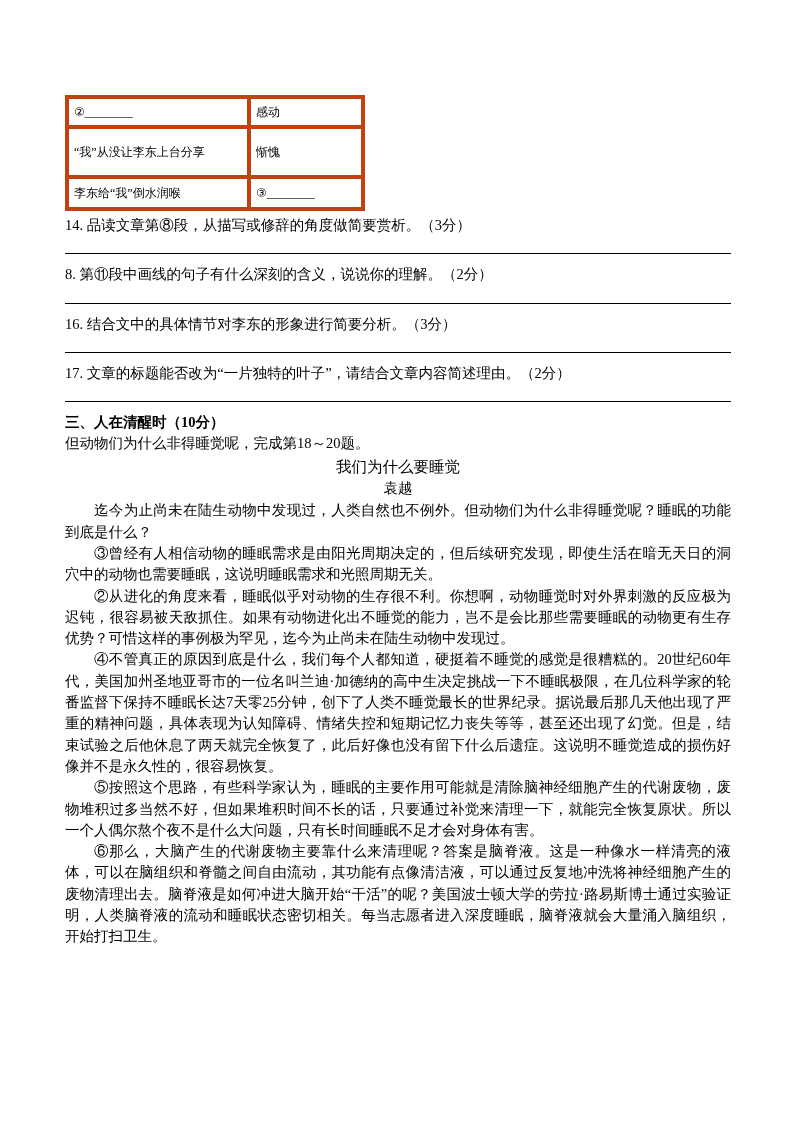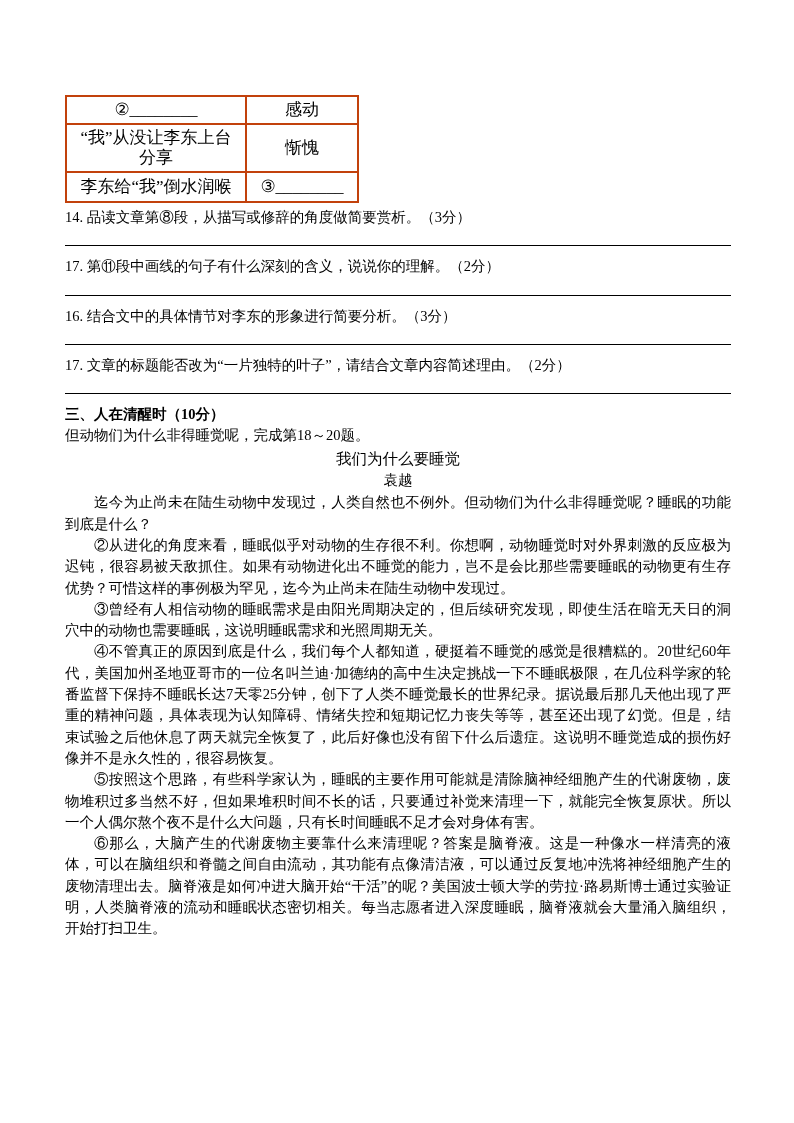"②________" table.tbl td { border: 2px solid #c2410c -> 4px solid #c2410c; font-size: 17px -> 12px; text-align: center -> left }
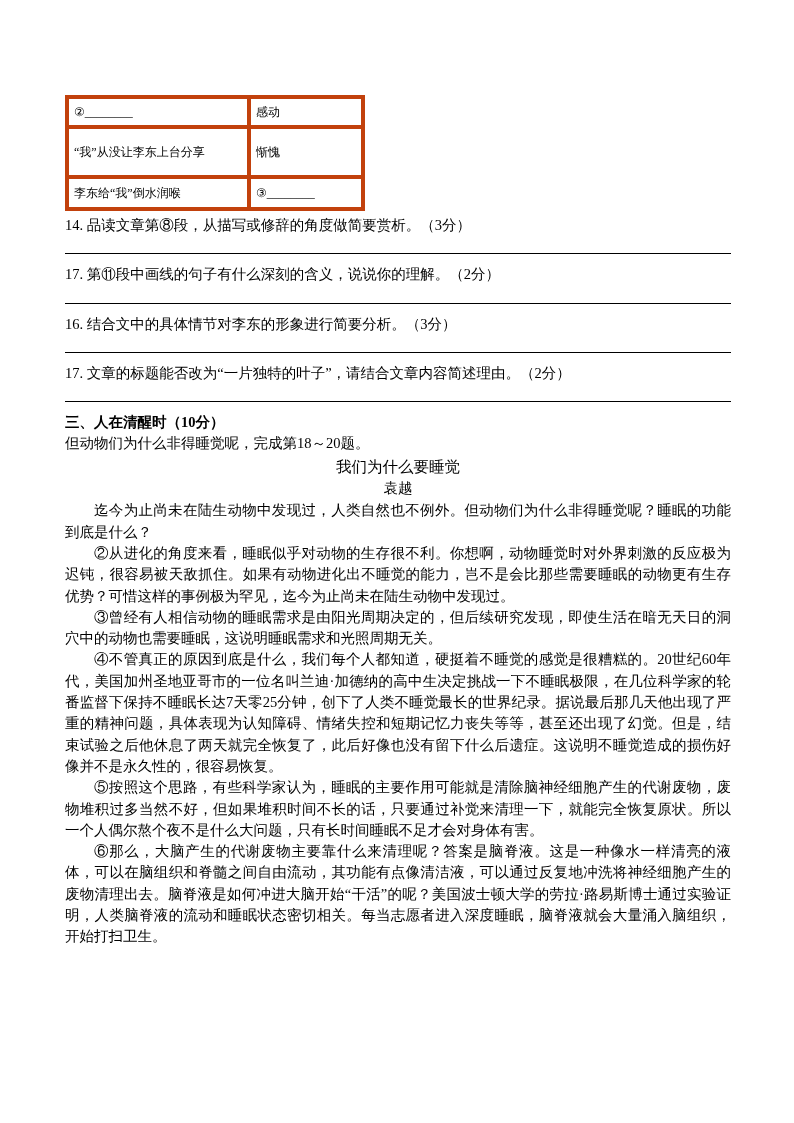"17. 第⑪段中画线的句子有什么深刻的含义，说说你的理解。（2分）" div.q { text: 17 -> 8 }
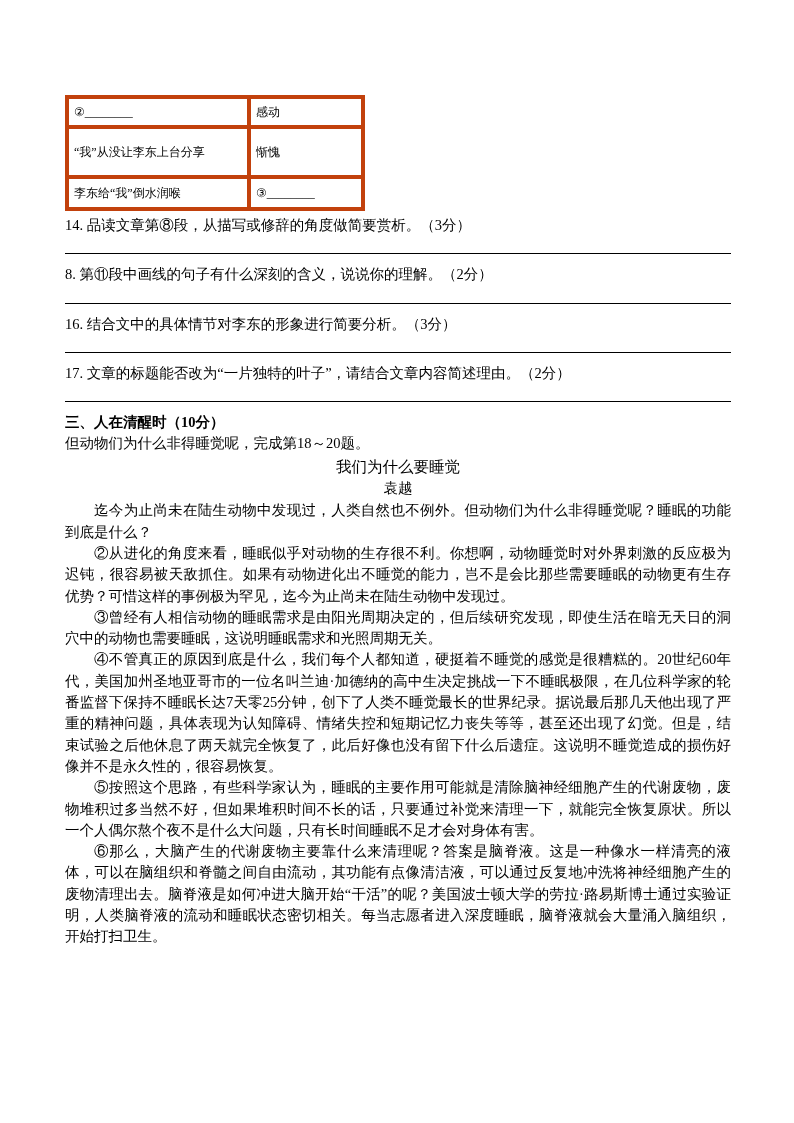"②从进化的角度来看，睡眠似乎对动物的生存很不利。你想啊，动物睡觉时对外界刺激的反" p.para { order: before "③曾经有人相信动物的睡眠需求是由阳光周期决定的，但后续研究发现，即使生活在暗无天" -> after "③曾经有人相信动物的睡眠需求是由阳光周期决定的，但后续研究发现，即使生活在暗无天" }
